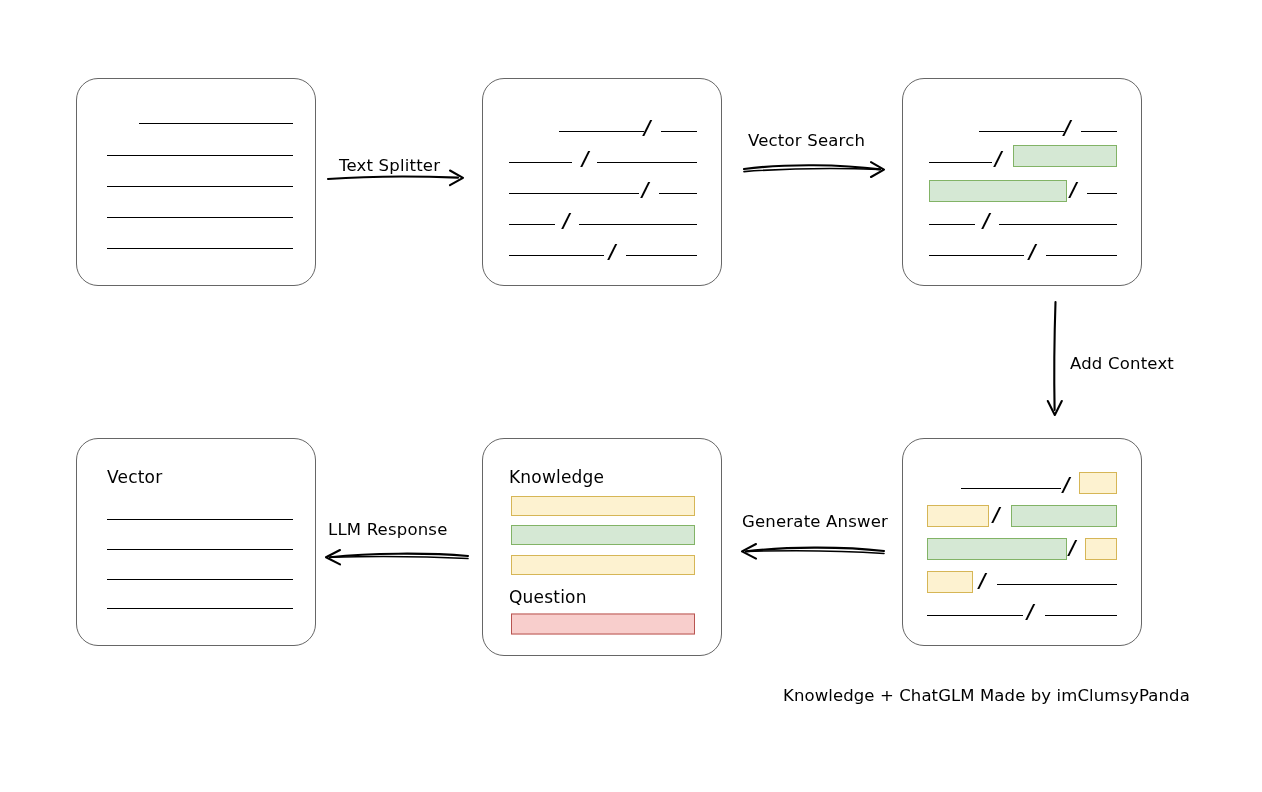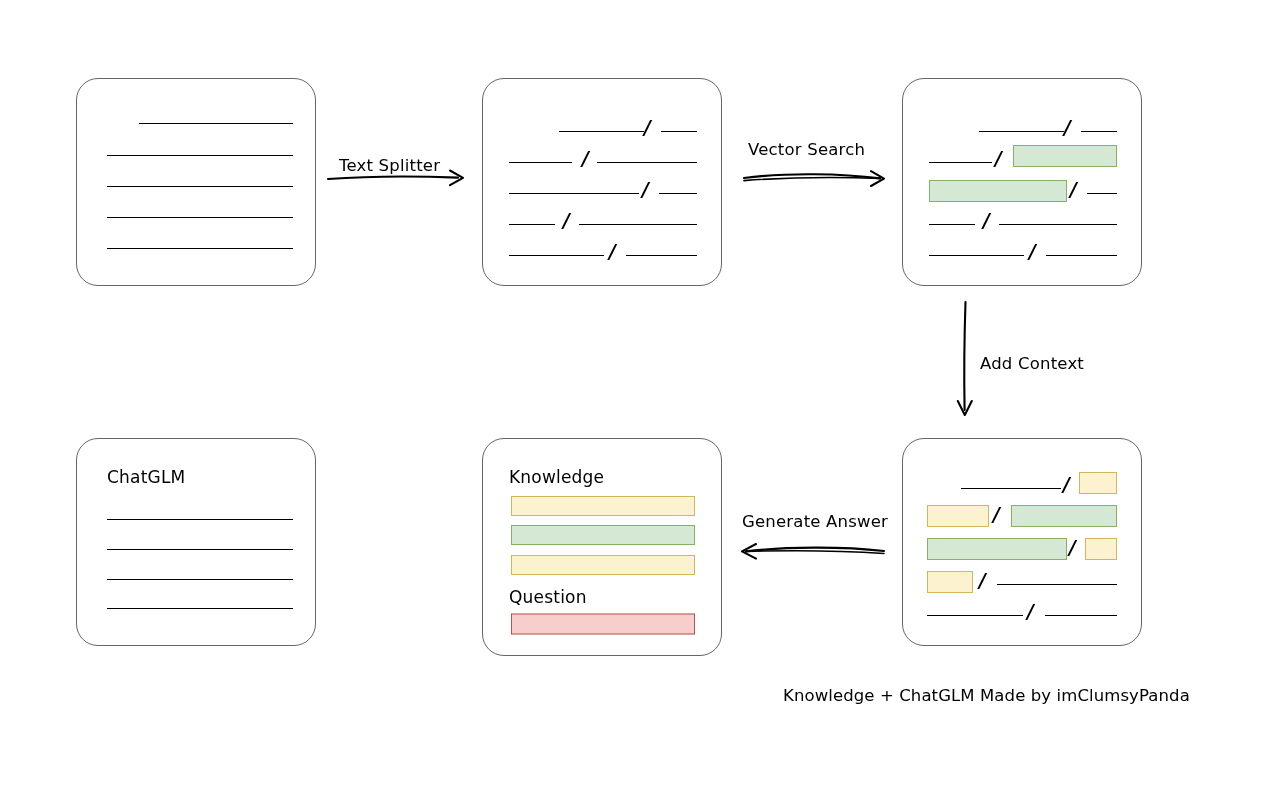"Vector Search" div.arrow-group { top: 140px -> 131px }
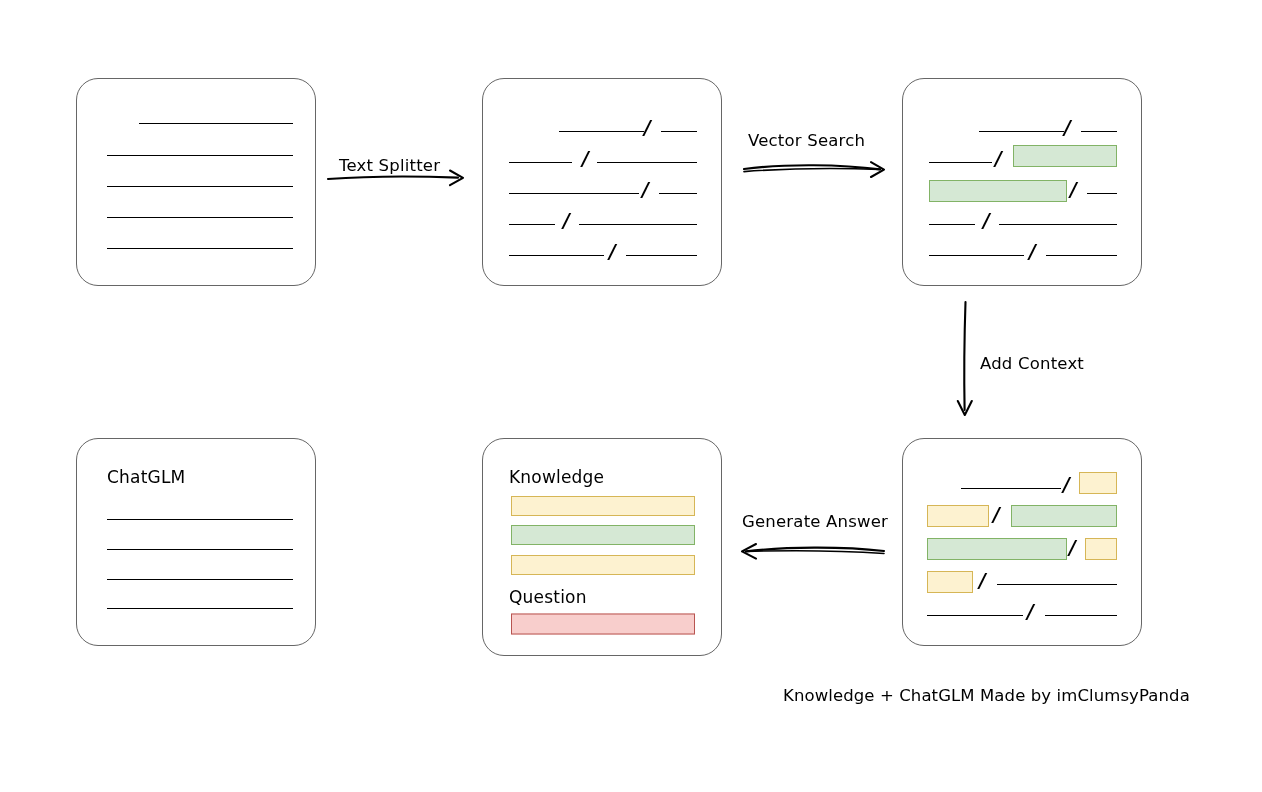"Add Context" div.arrow-group { left: 952px -> 1042px }
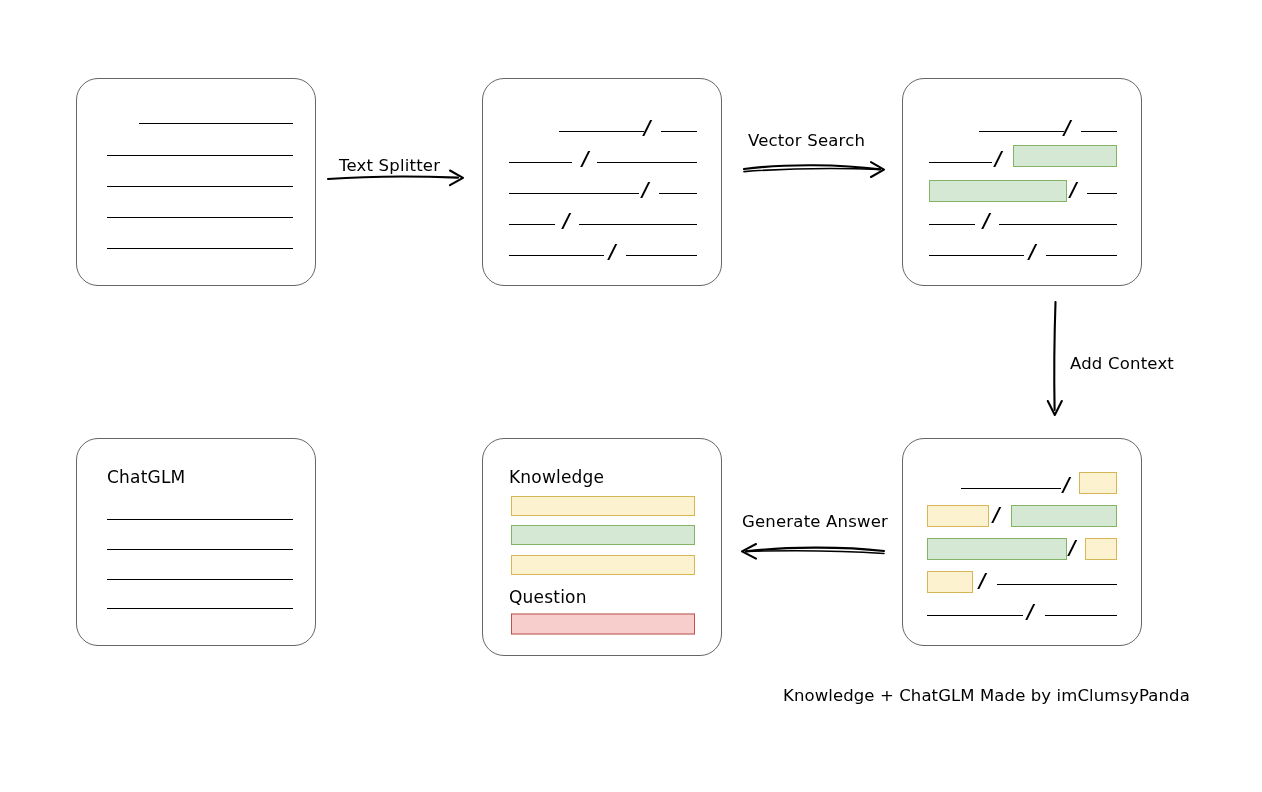"ChatGLM" span.card-label { text: ChatGLM -> Vector }
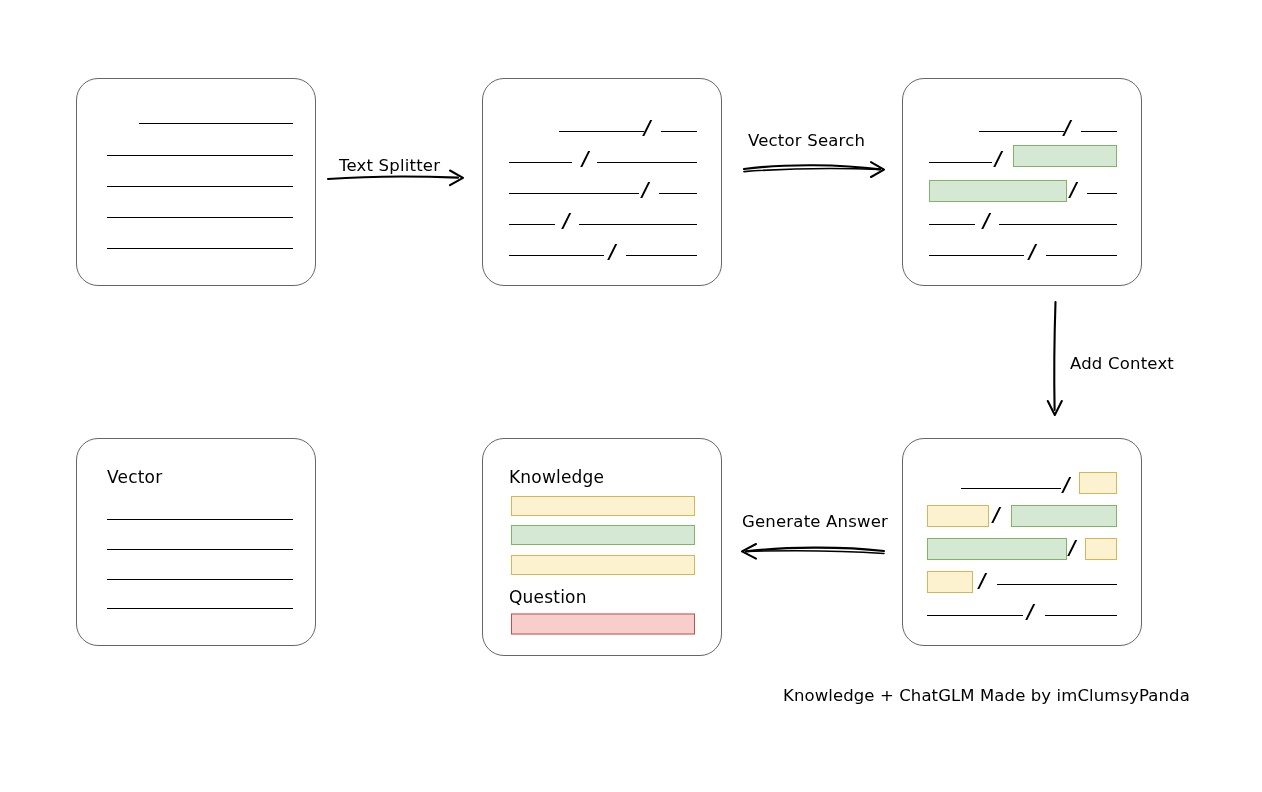"LLM Response" div.arrow-group { html: none -> <div> <span>LLM Response</span> <svg> <path></path> <path></path> <path></path> </svg> </div> }
